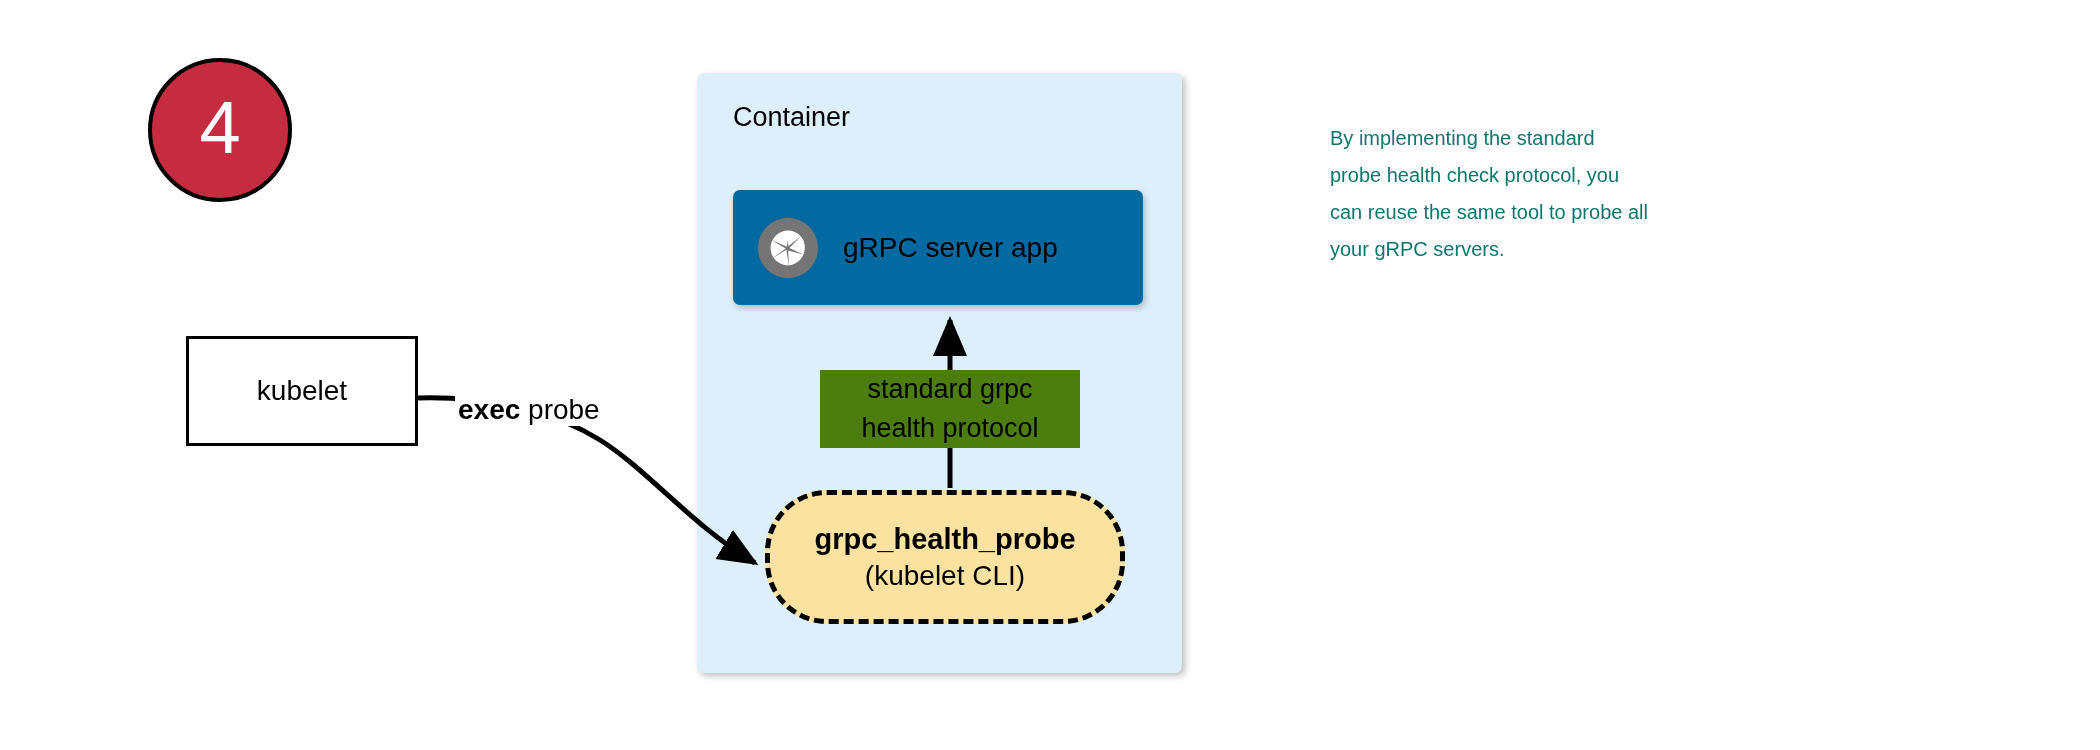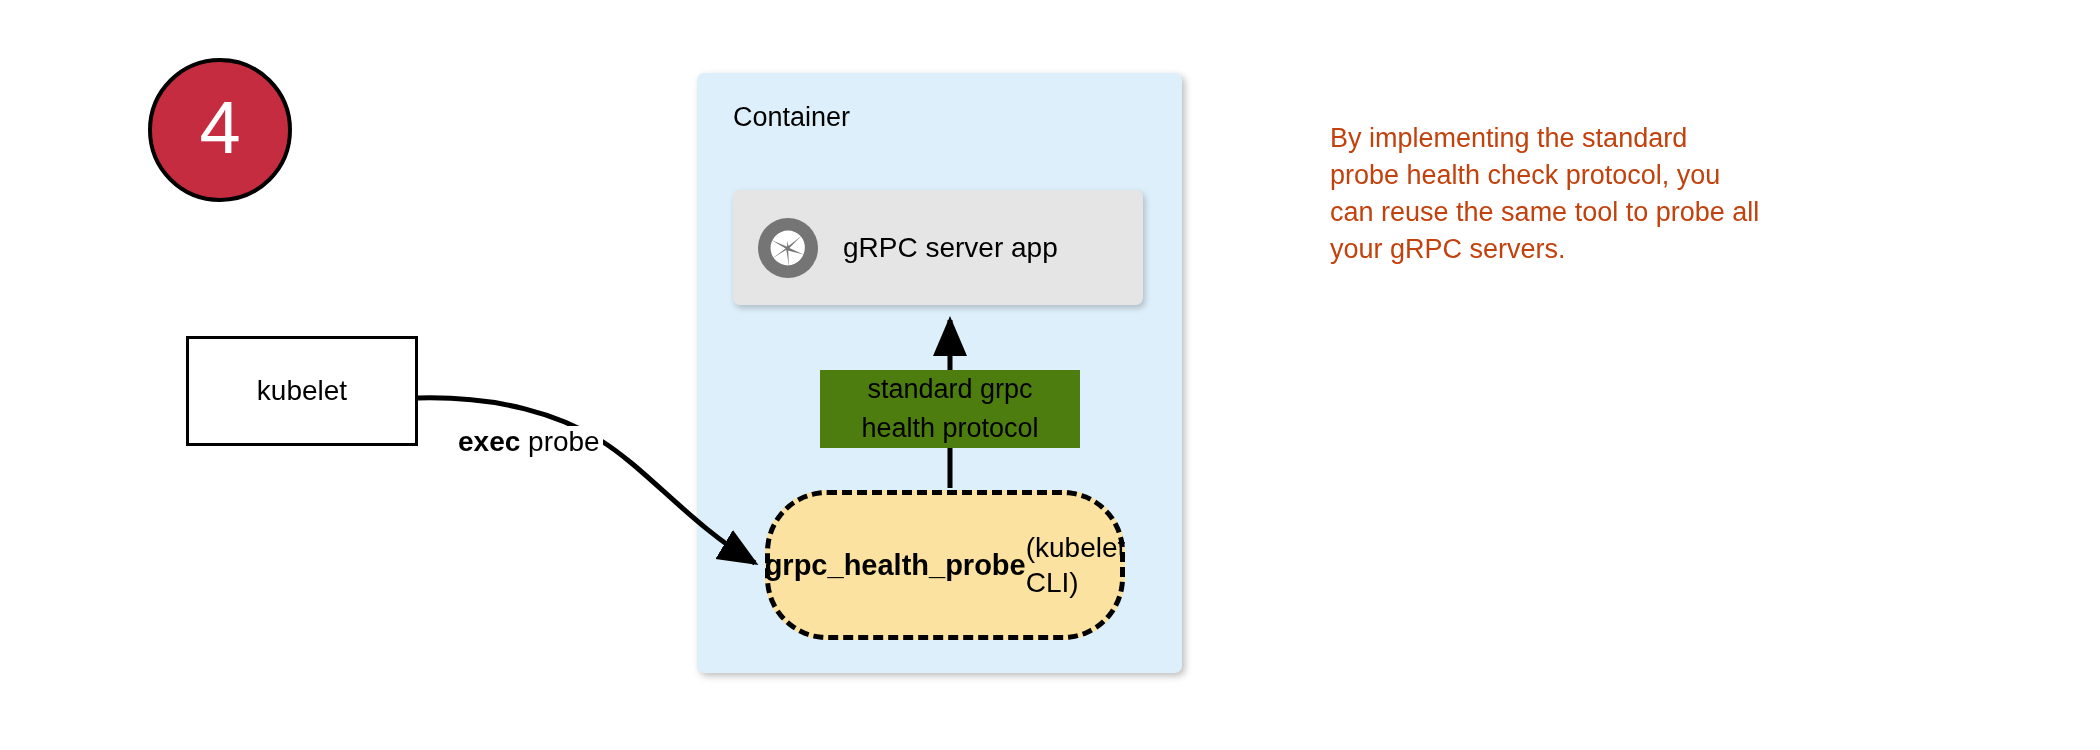"By implementing the standard" .caption { color: #c2410c -> #0f766e; font-size: 27px -> 20px }
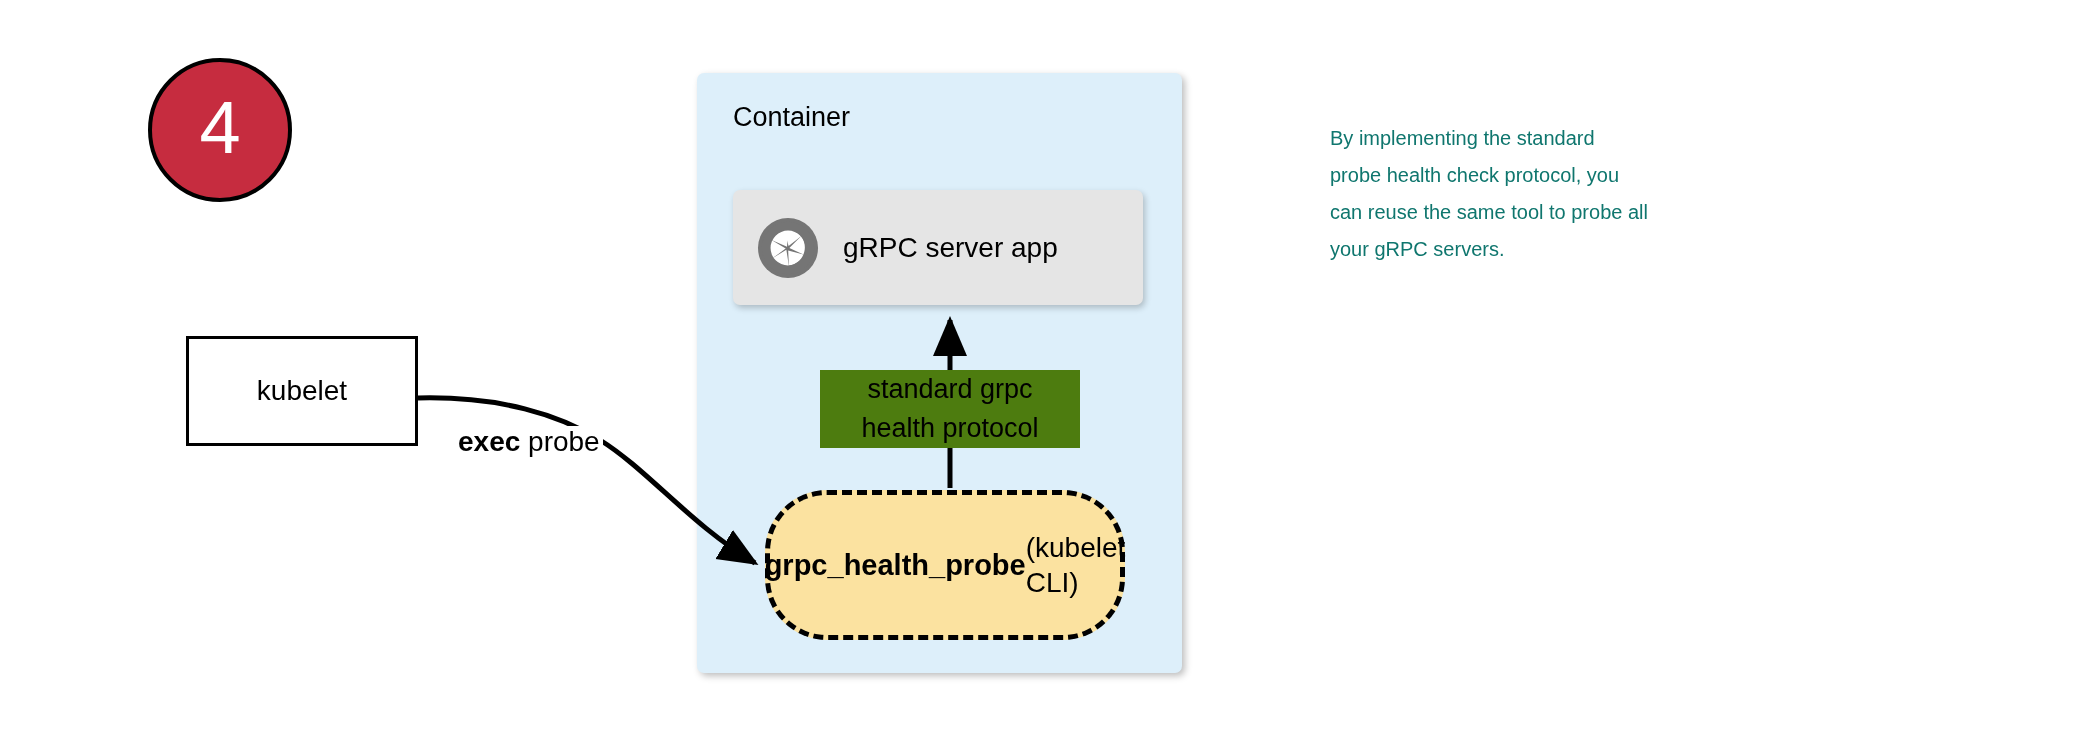"gRPC server app" .server-card { background: #e5e5e5 -> #0369a1 }
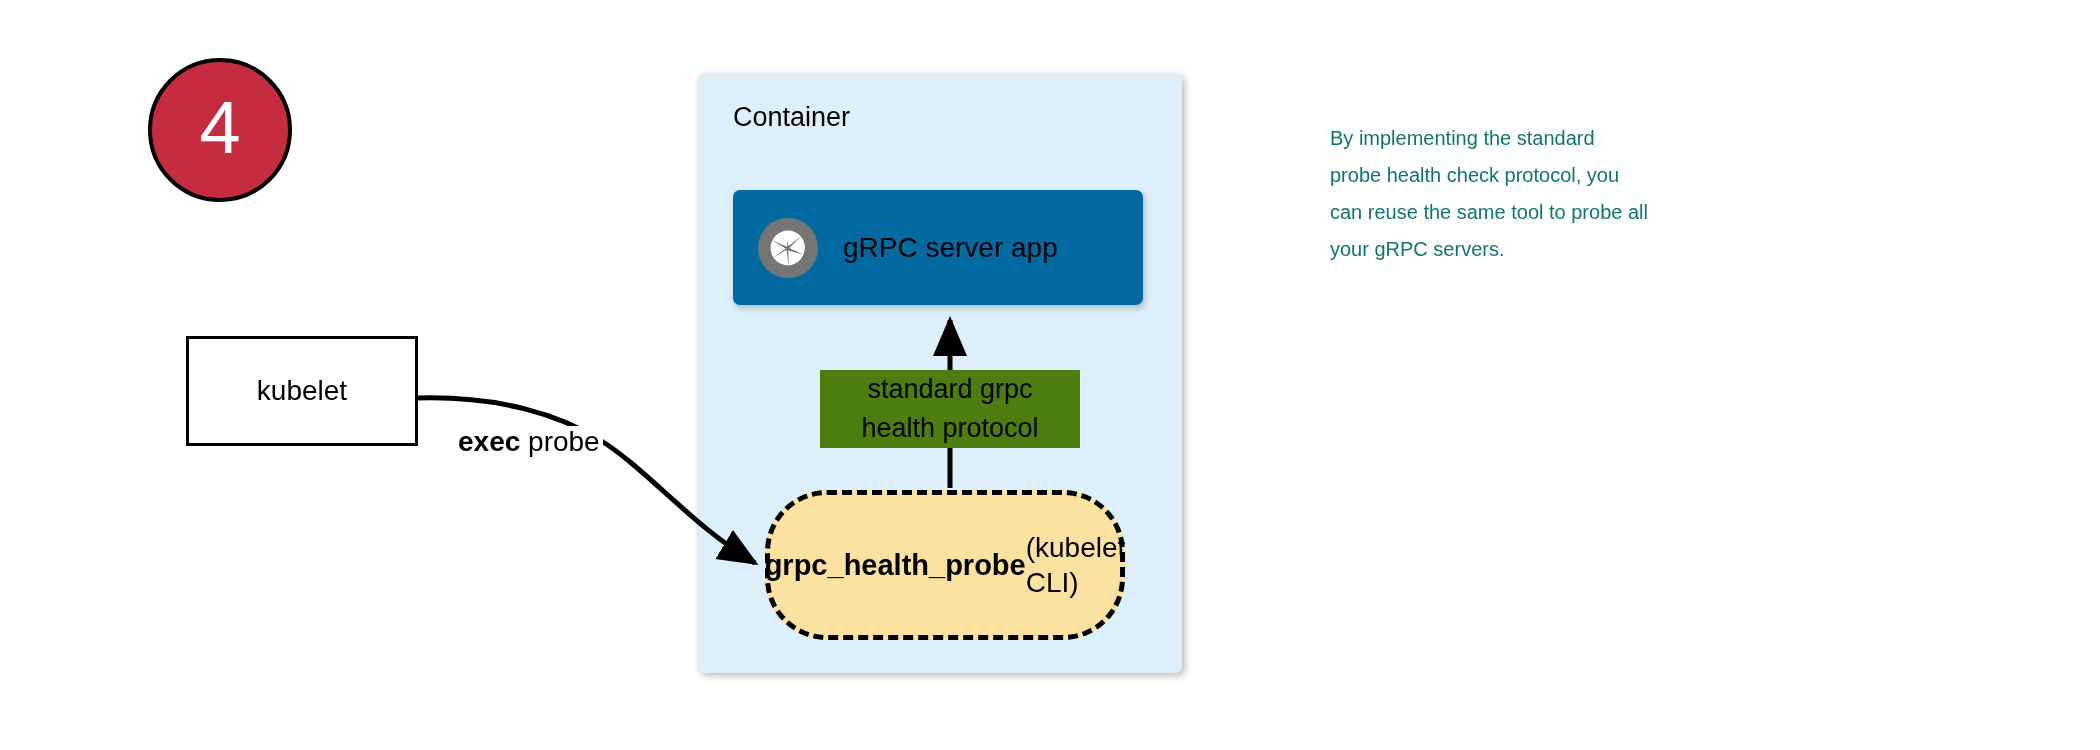"exec probe" .exec-probe-label { top: 426px -> 394px }
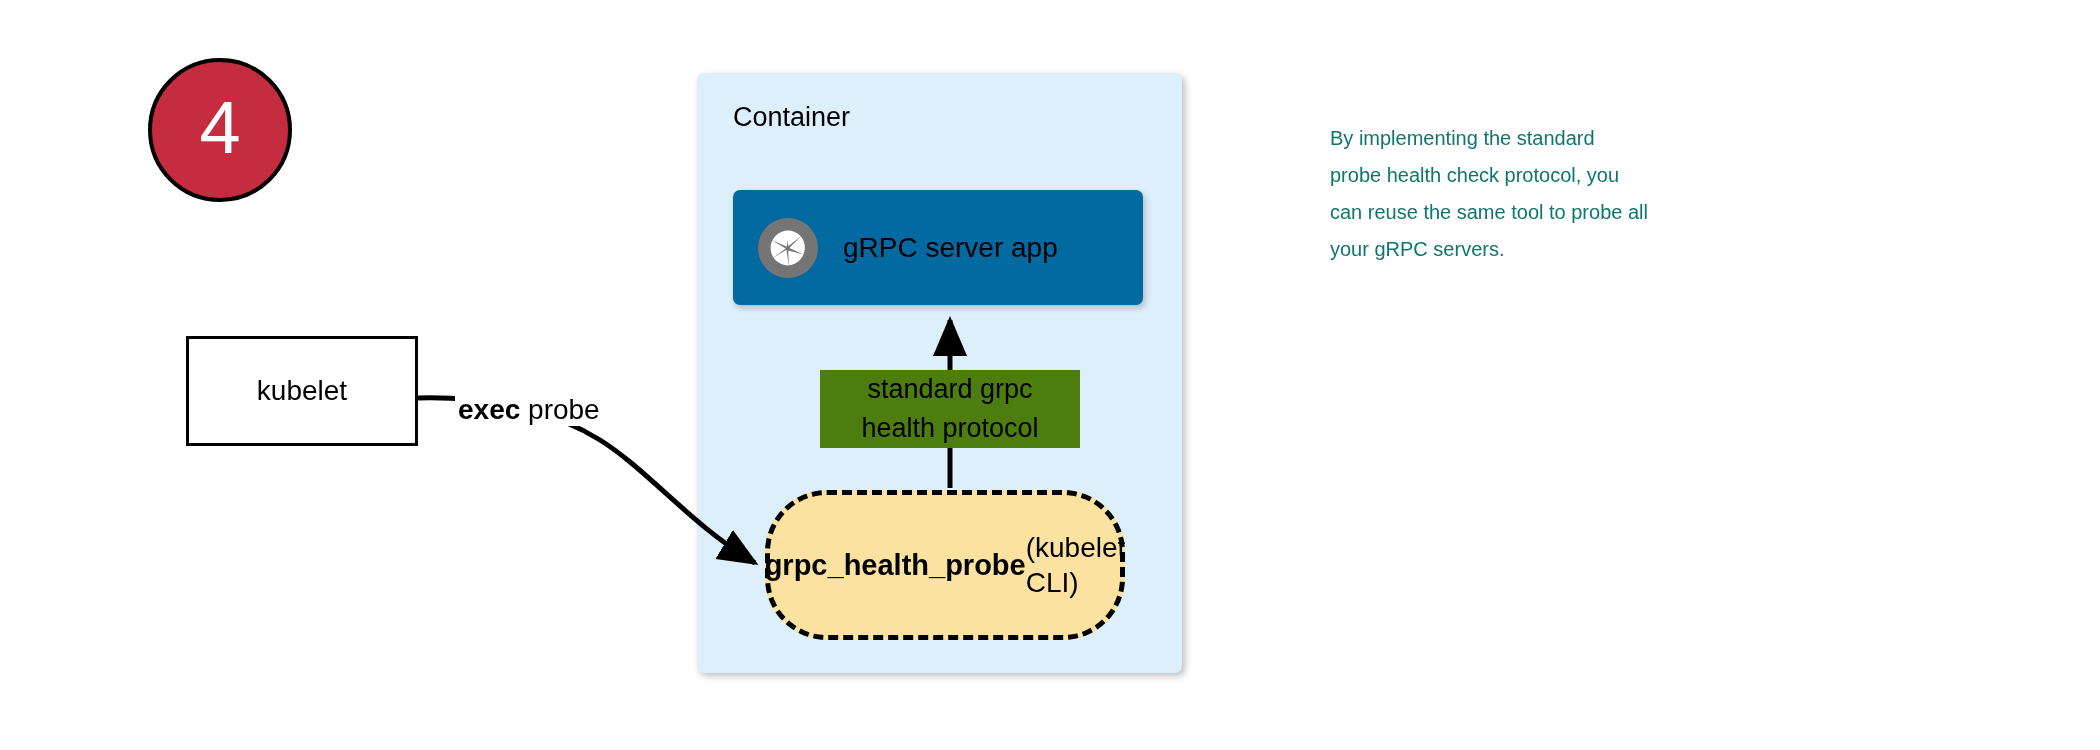"grpc_health_probe" .probe-pill { flex-direction: row -> column; height: 150px -> 134px }
